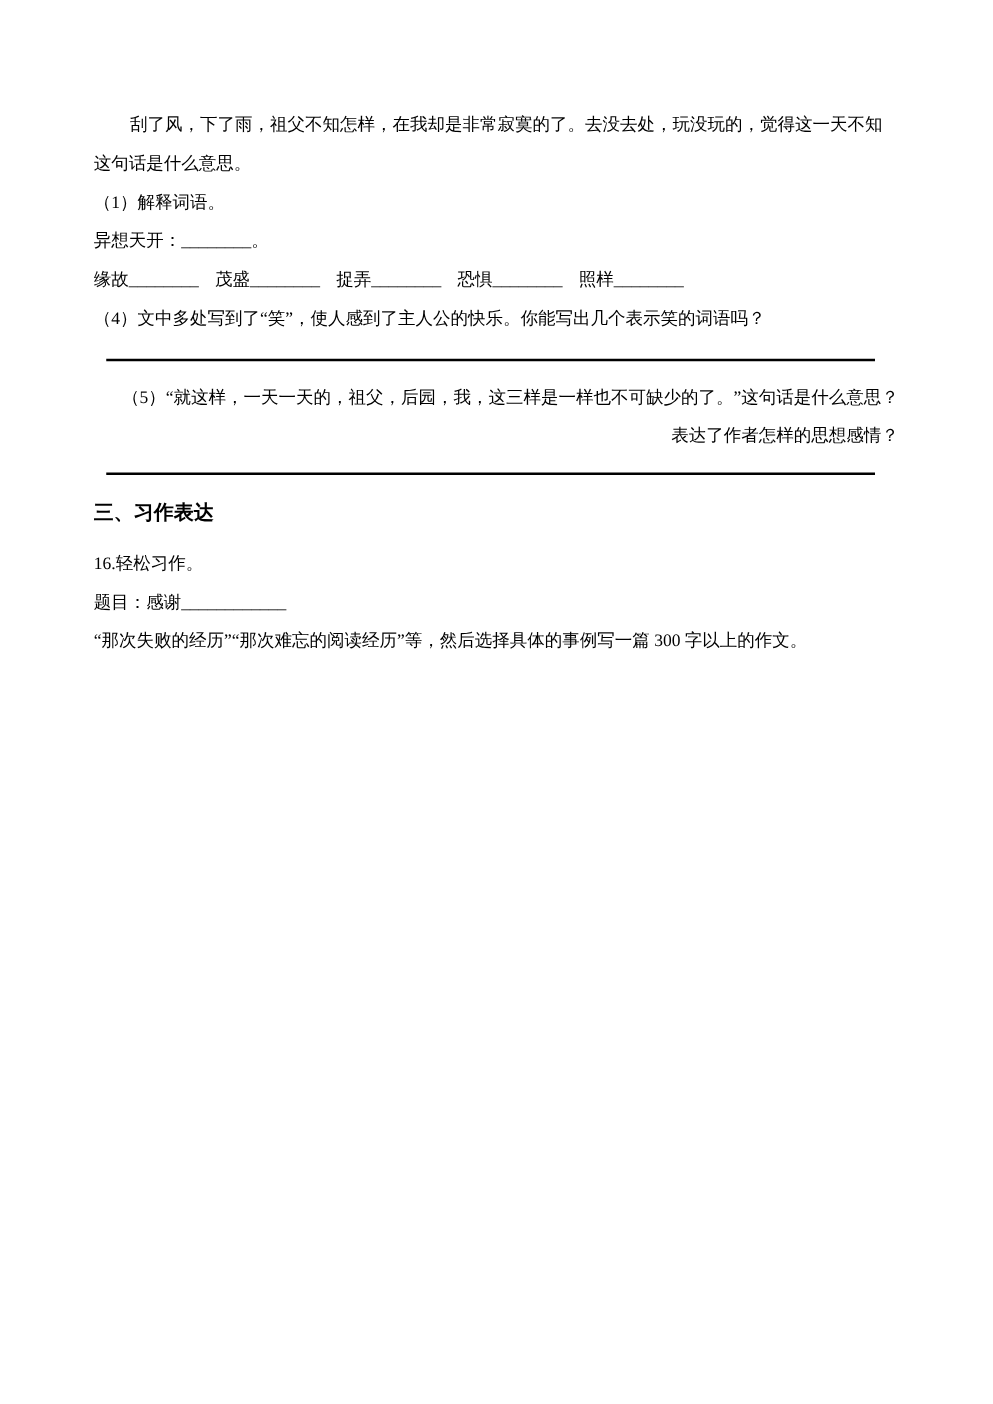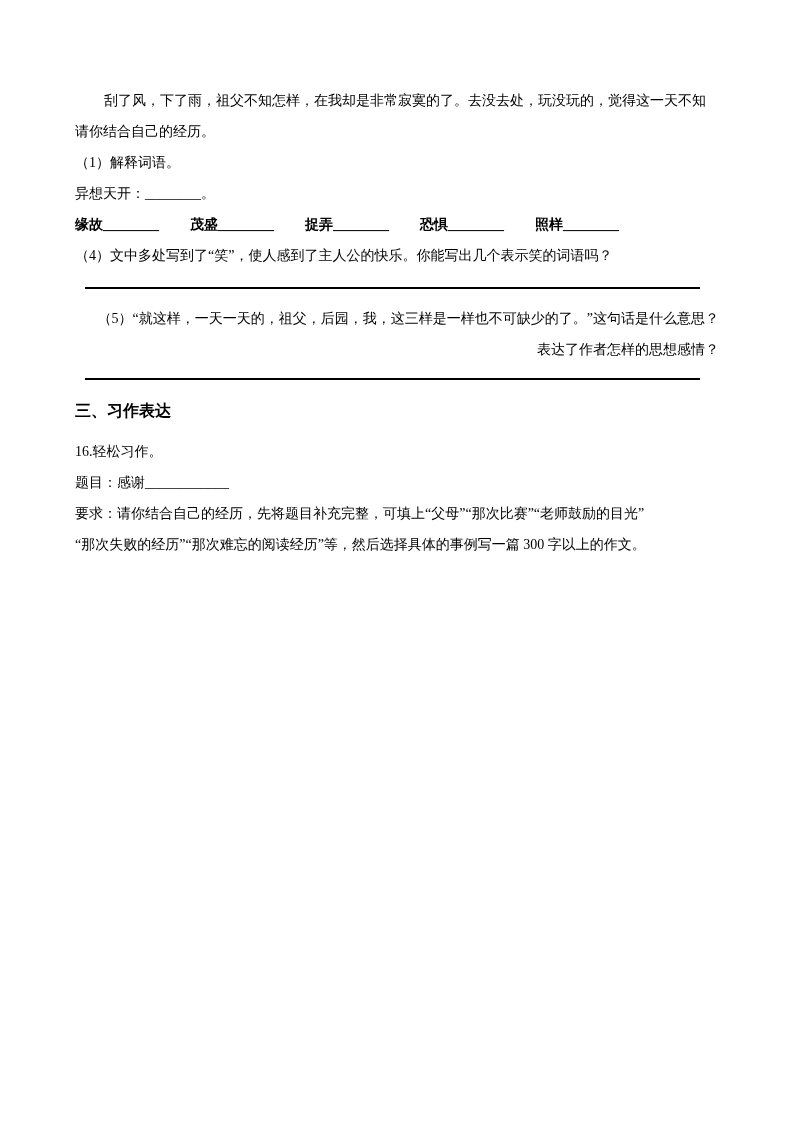"请你结合自己的经历。" span { text: 请你结合自己的经历 -> 这句话是什么意思 }
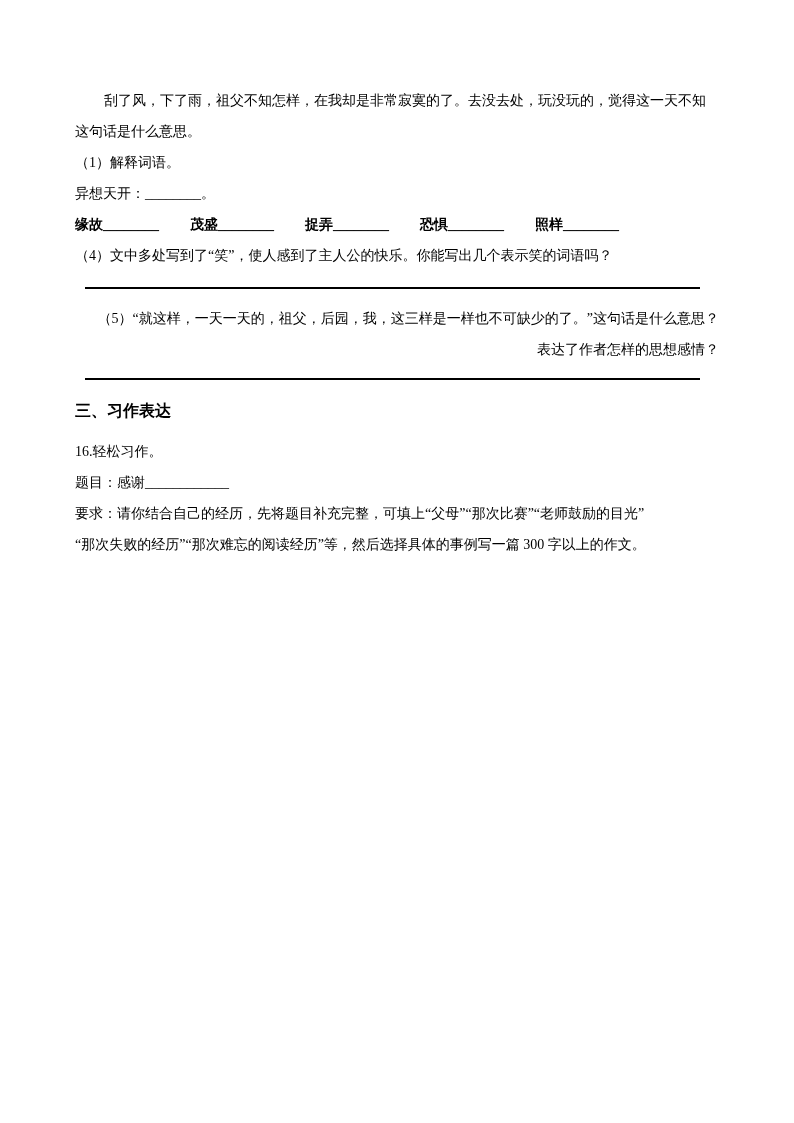"缘故________" .syn-row { font-weight: bold -> none; gap: 31px -> 13px }
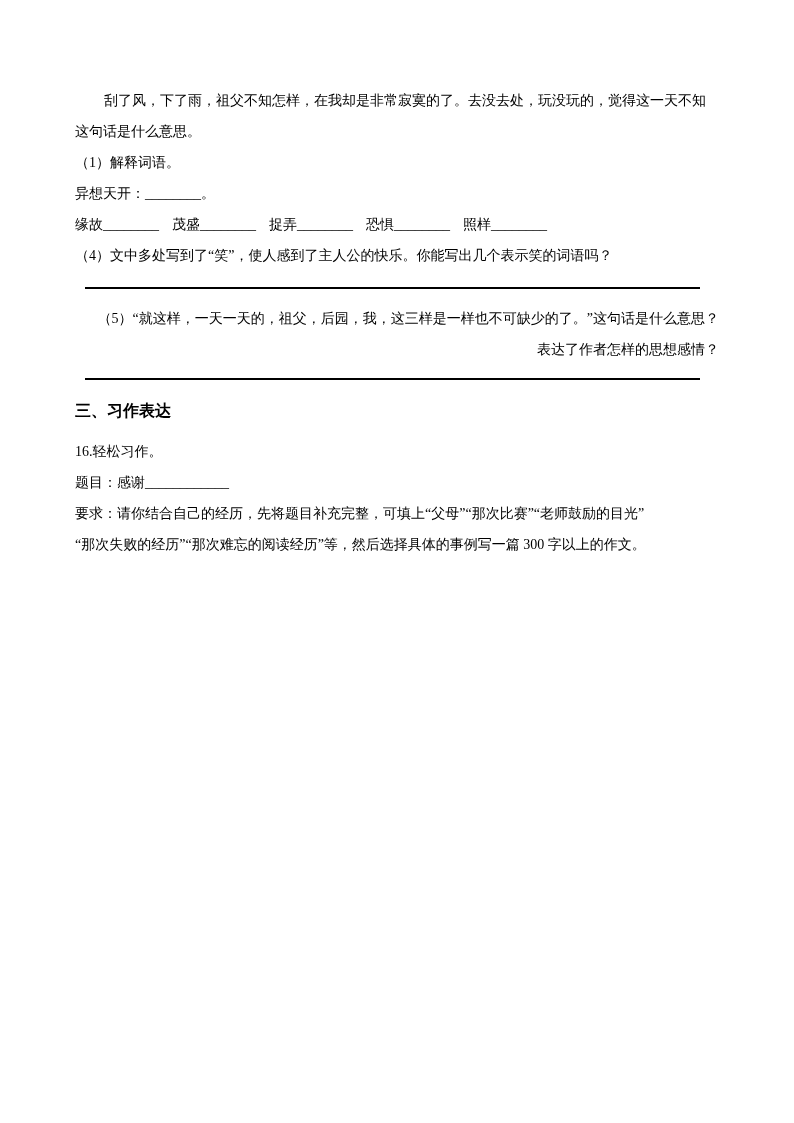"要求：请你结合自己的经历，先将题目补充完整，可填上“父母”“那次比赛”“老师鼓励" div.line { html: <div> <span>要求：请你结合自己的经历，先将题目补充完整，可填上“父母”“那次比赛”“老师鼓励的目光”</span> </div> -> none }
